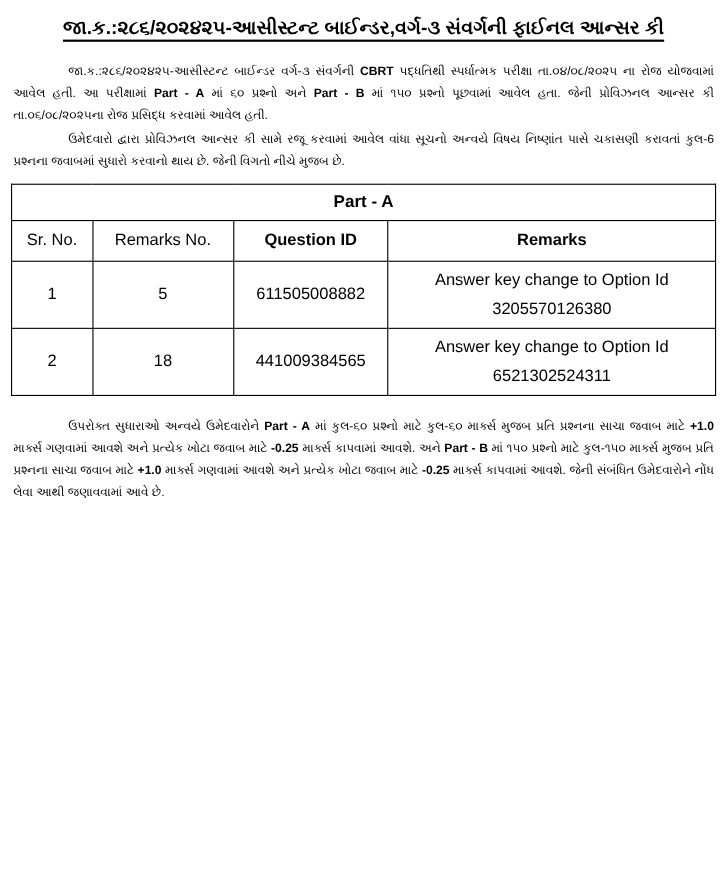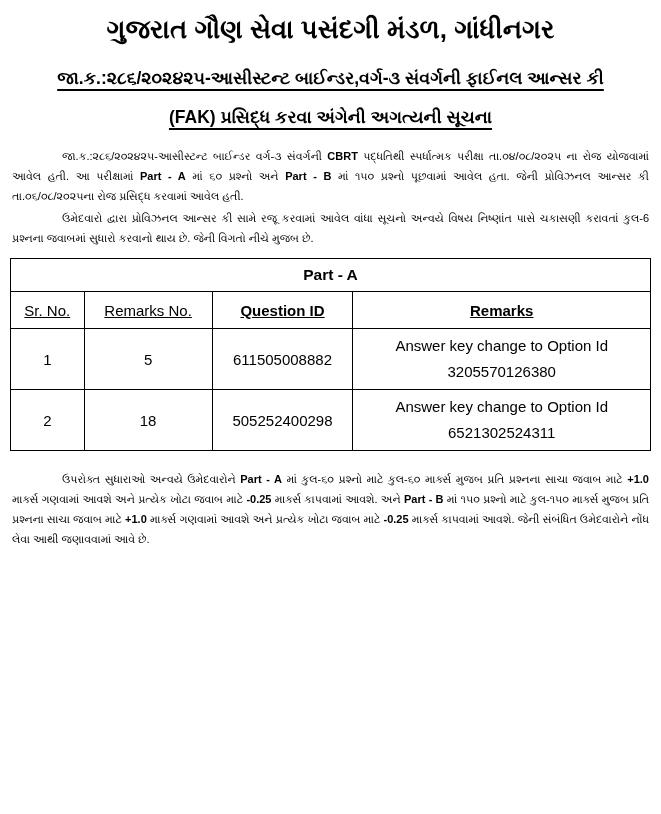"ગુજરાત ગૌણ સેવા પસંદગી મંડળ," h1.doc-title { html: <h1>ગુજરાત ગૌણ સેવા પસંદગી મંડળ, ગાંધીનગર</h1> -> none }
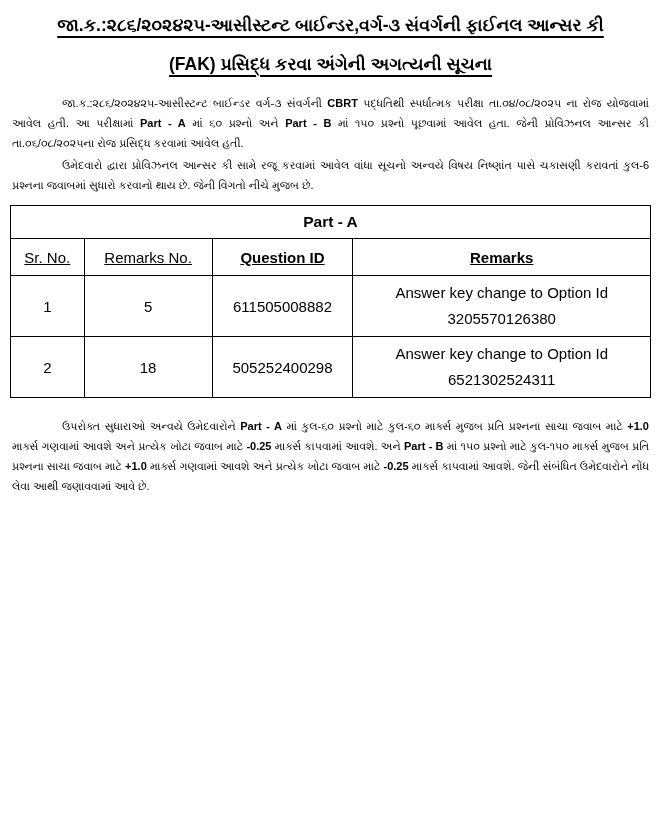"(FAK) પ્રસિદ્ધ કરવા અંગેની અગત્યની" span.underlined { html: <span>(FAK) પ્રસિદ્ધ કરવા અંગેની અગત્યની સૂચના</span> -> none }
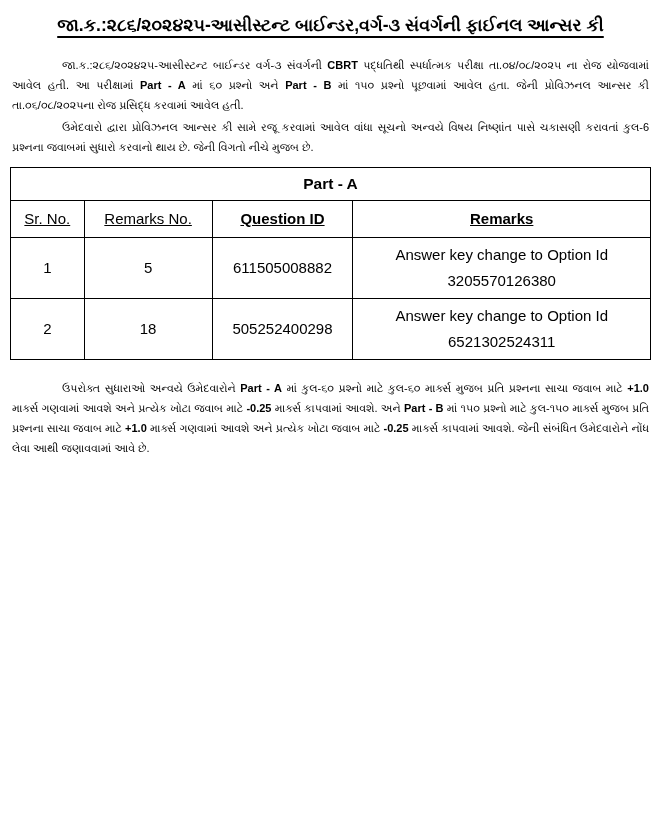"Sr. No." .col-head { text-decoration: underline -> none }
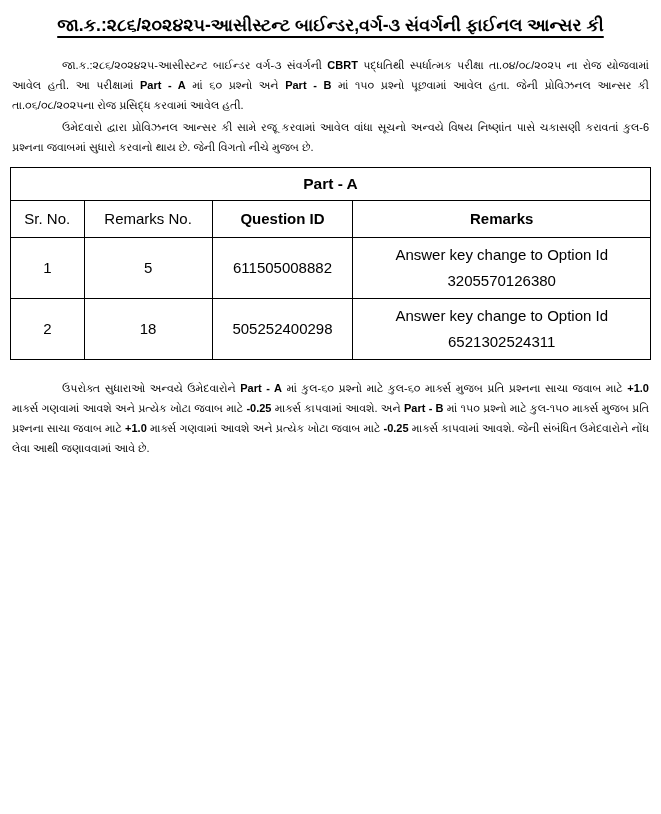"505252400298" td { text: 505252400298 -> 441009384565 }
